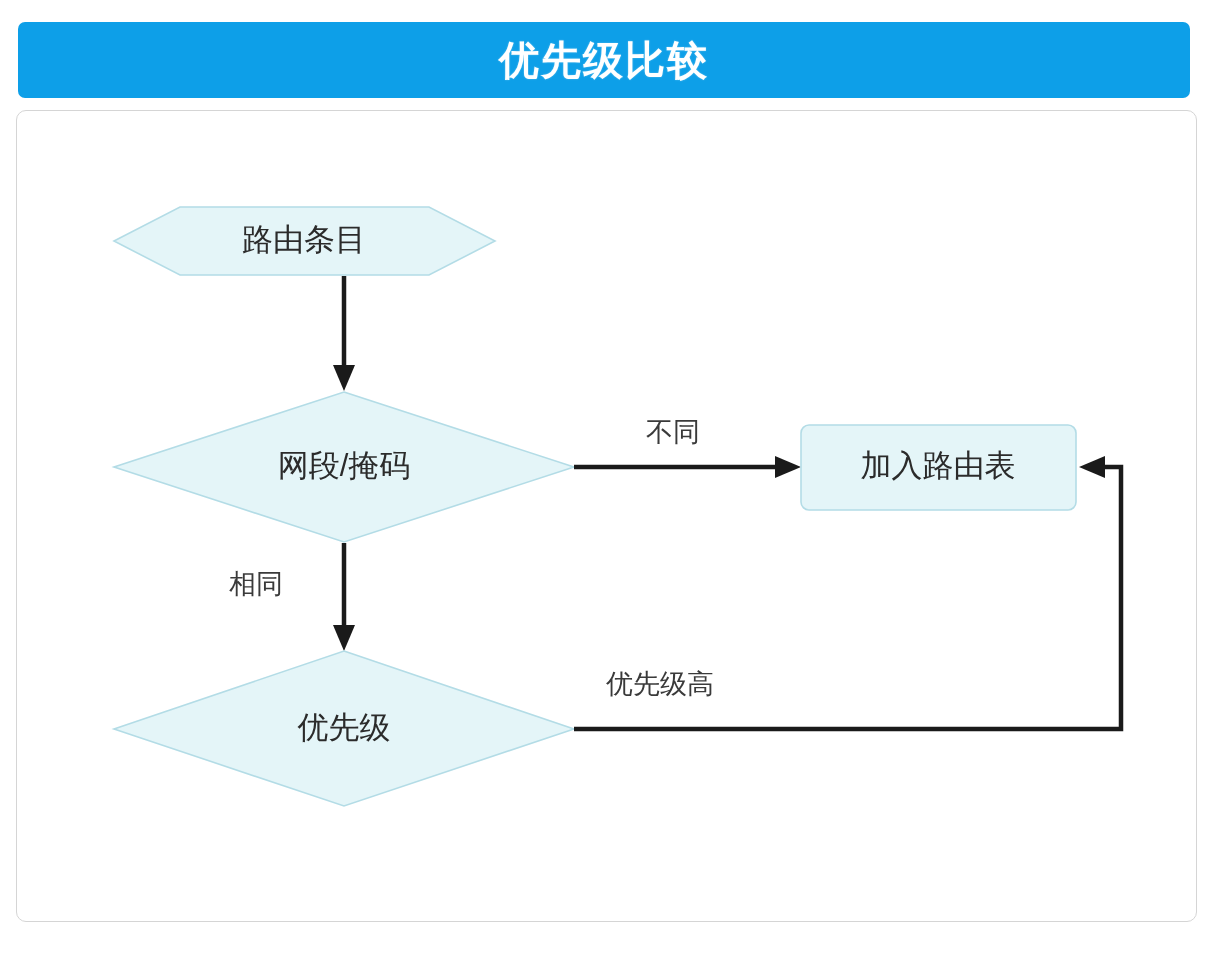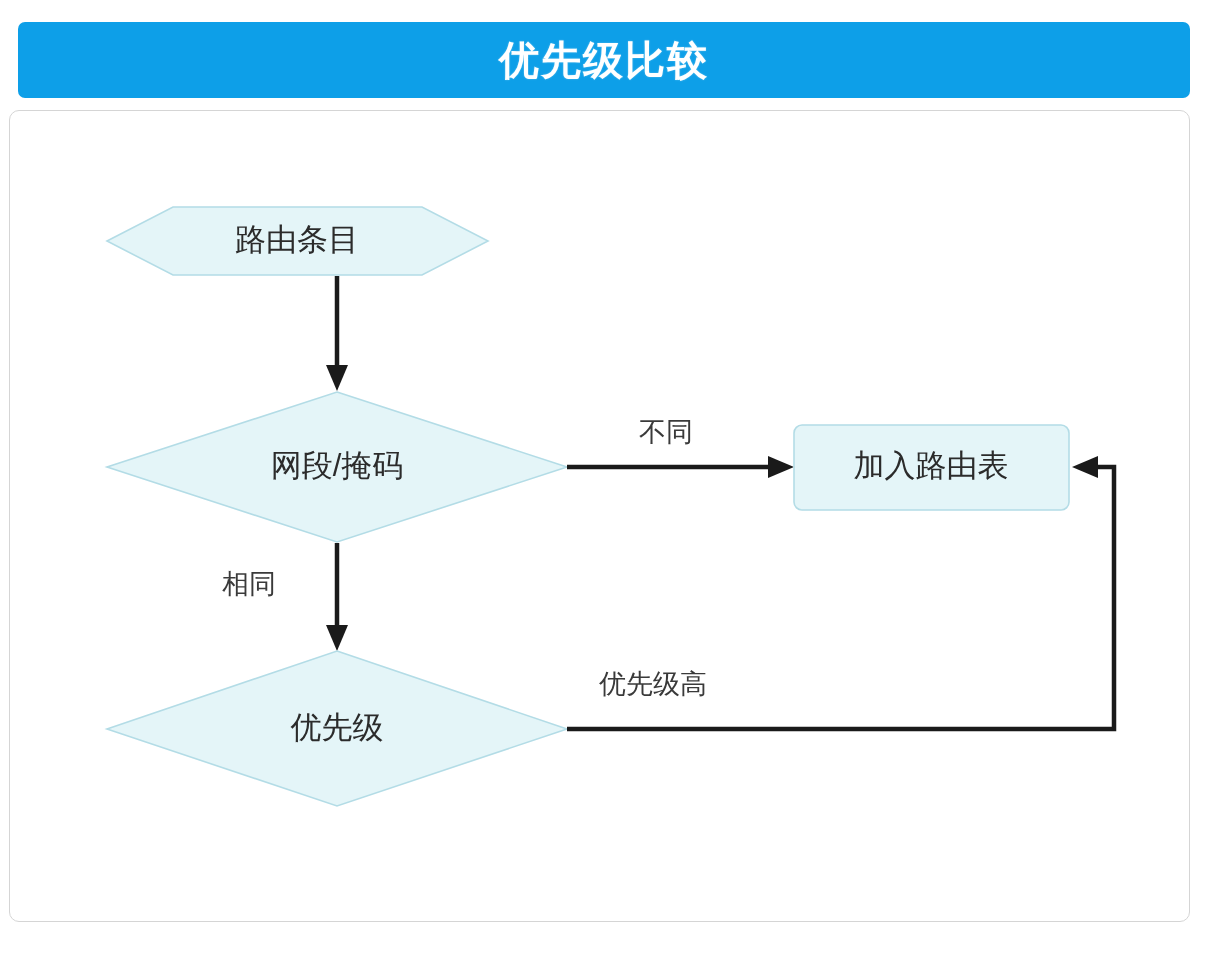"路由条目" #diagram-container { left: 9px -> 16px }
